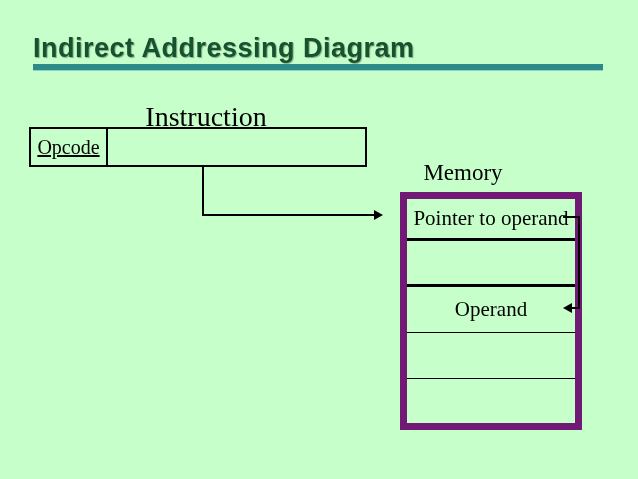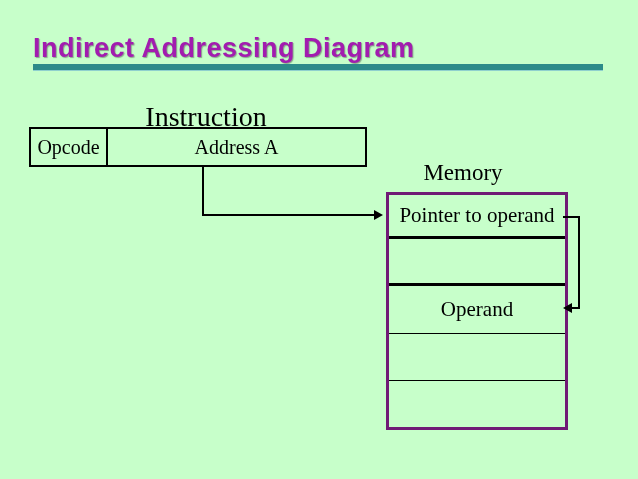"Indirect Addressing Diagram" .title { color: #a21caf -> #14532d }
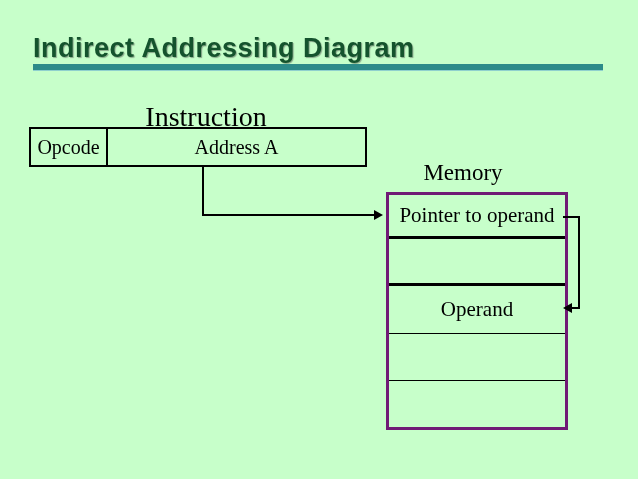"Opcode" .instr-box { text-decoration: none -> underline }
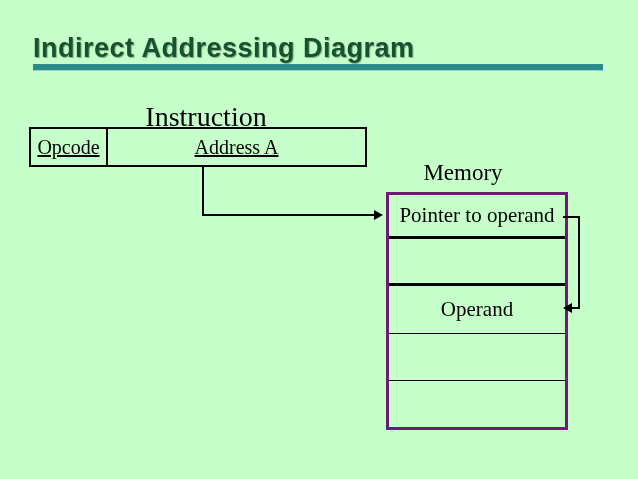"Address A" div.instr-cell { html: <div>Address A</div> -> none }
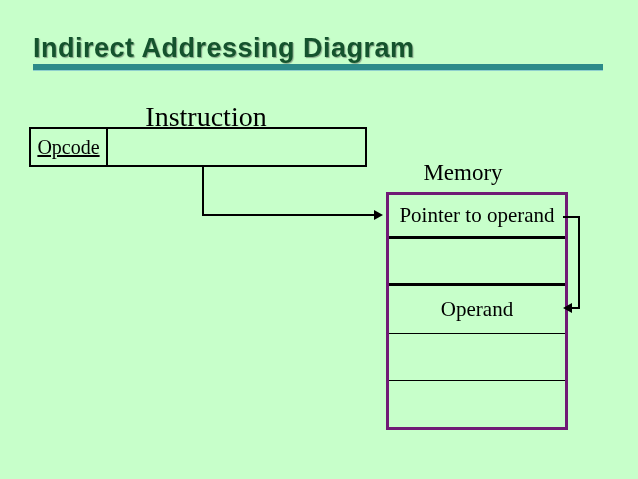"Pointer to operand" .mem-table { border: 3px solid #701a75 -> 7px solid #701a75; left: 386px -> 400px }
